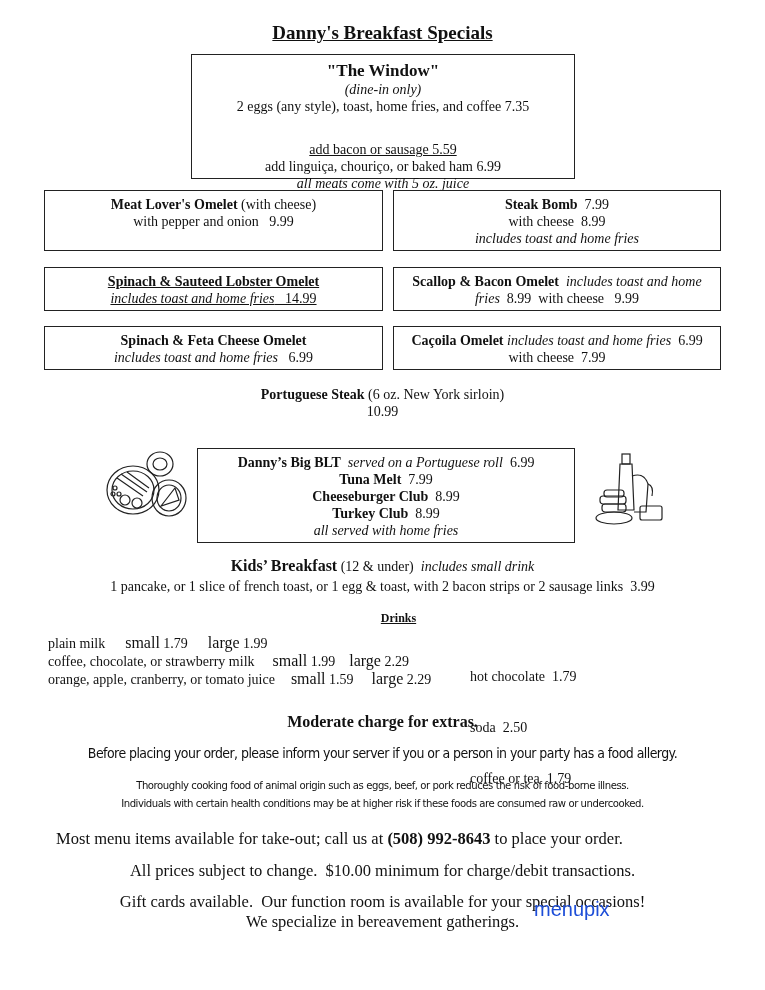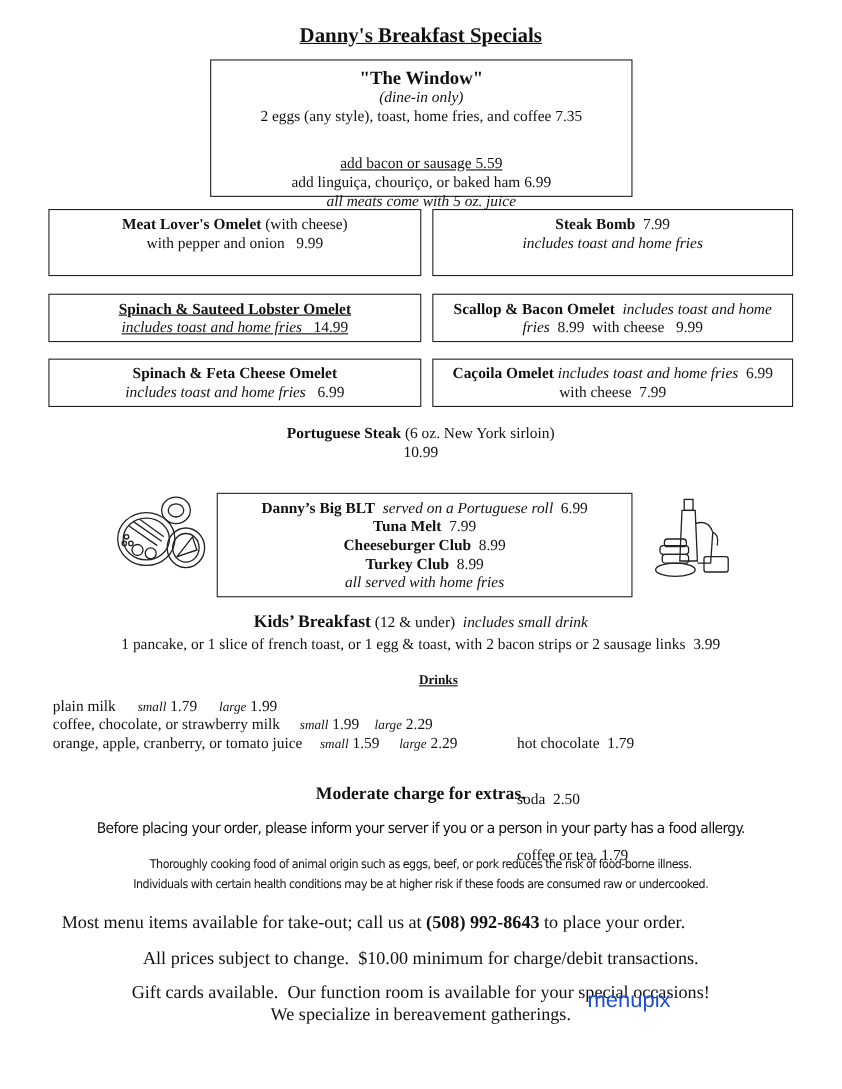"with cheese 8.99" span.line { html: none -> <span>with cheese 8.99</span> }
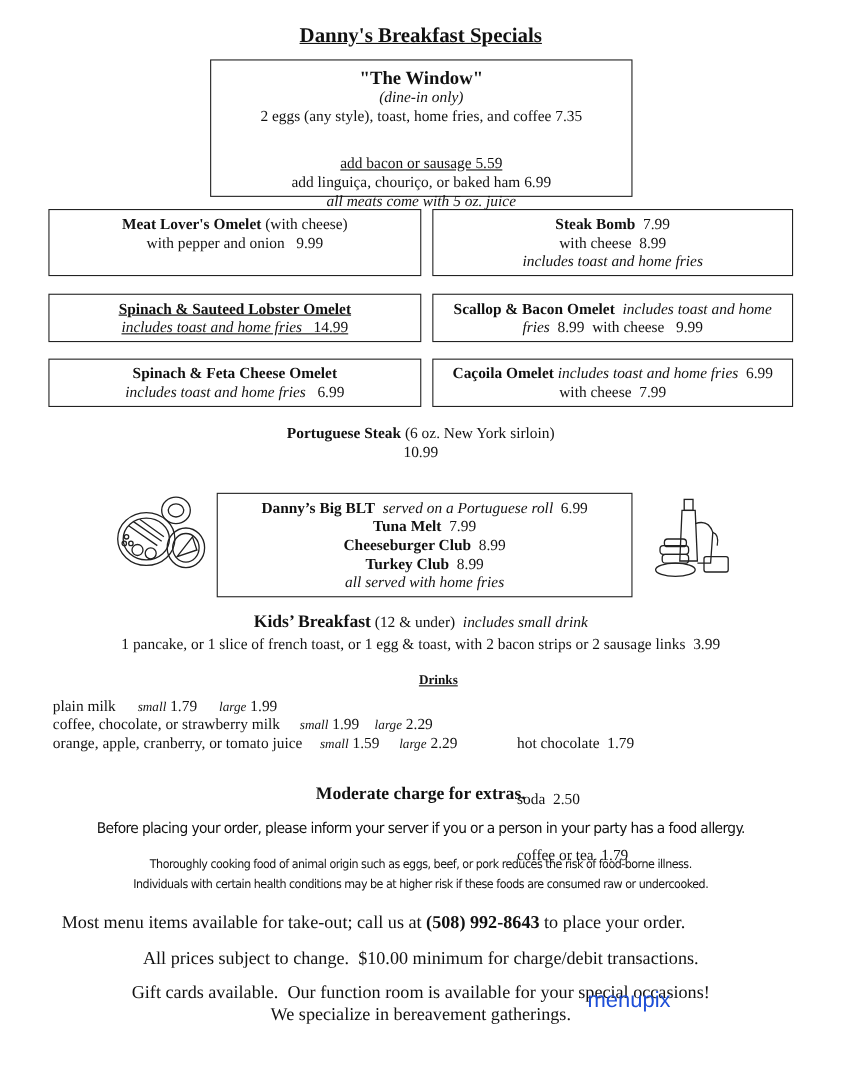"small" .sm { font-size: 12px -> 16px; font-style: italic -> none }
